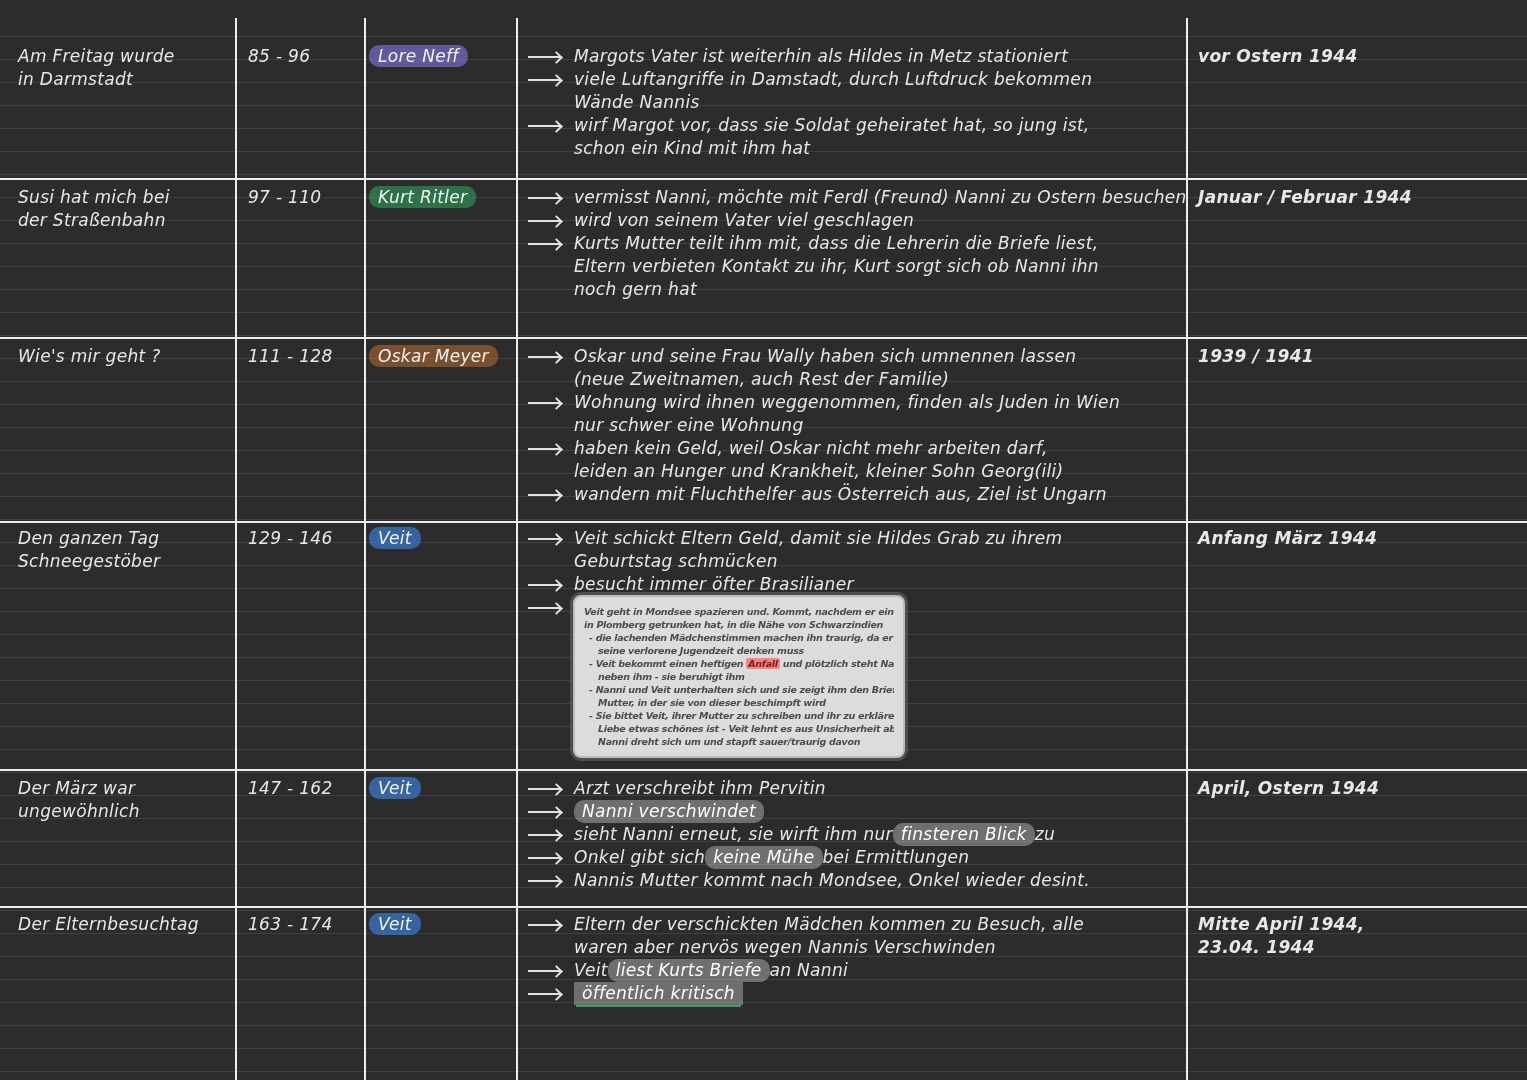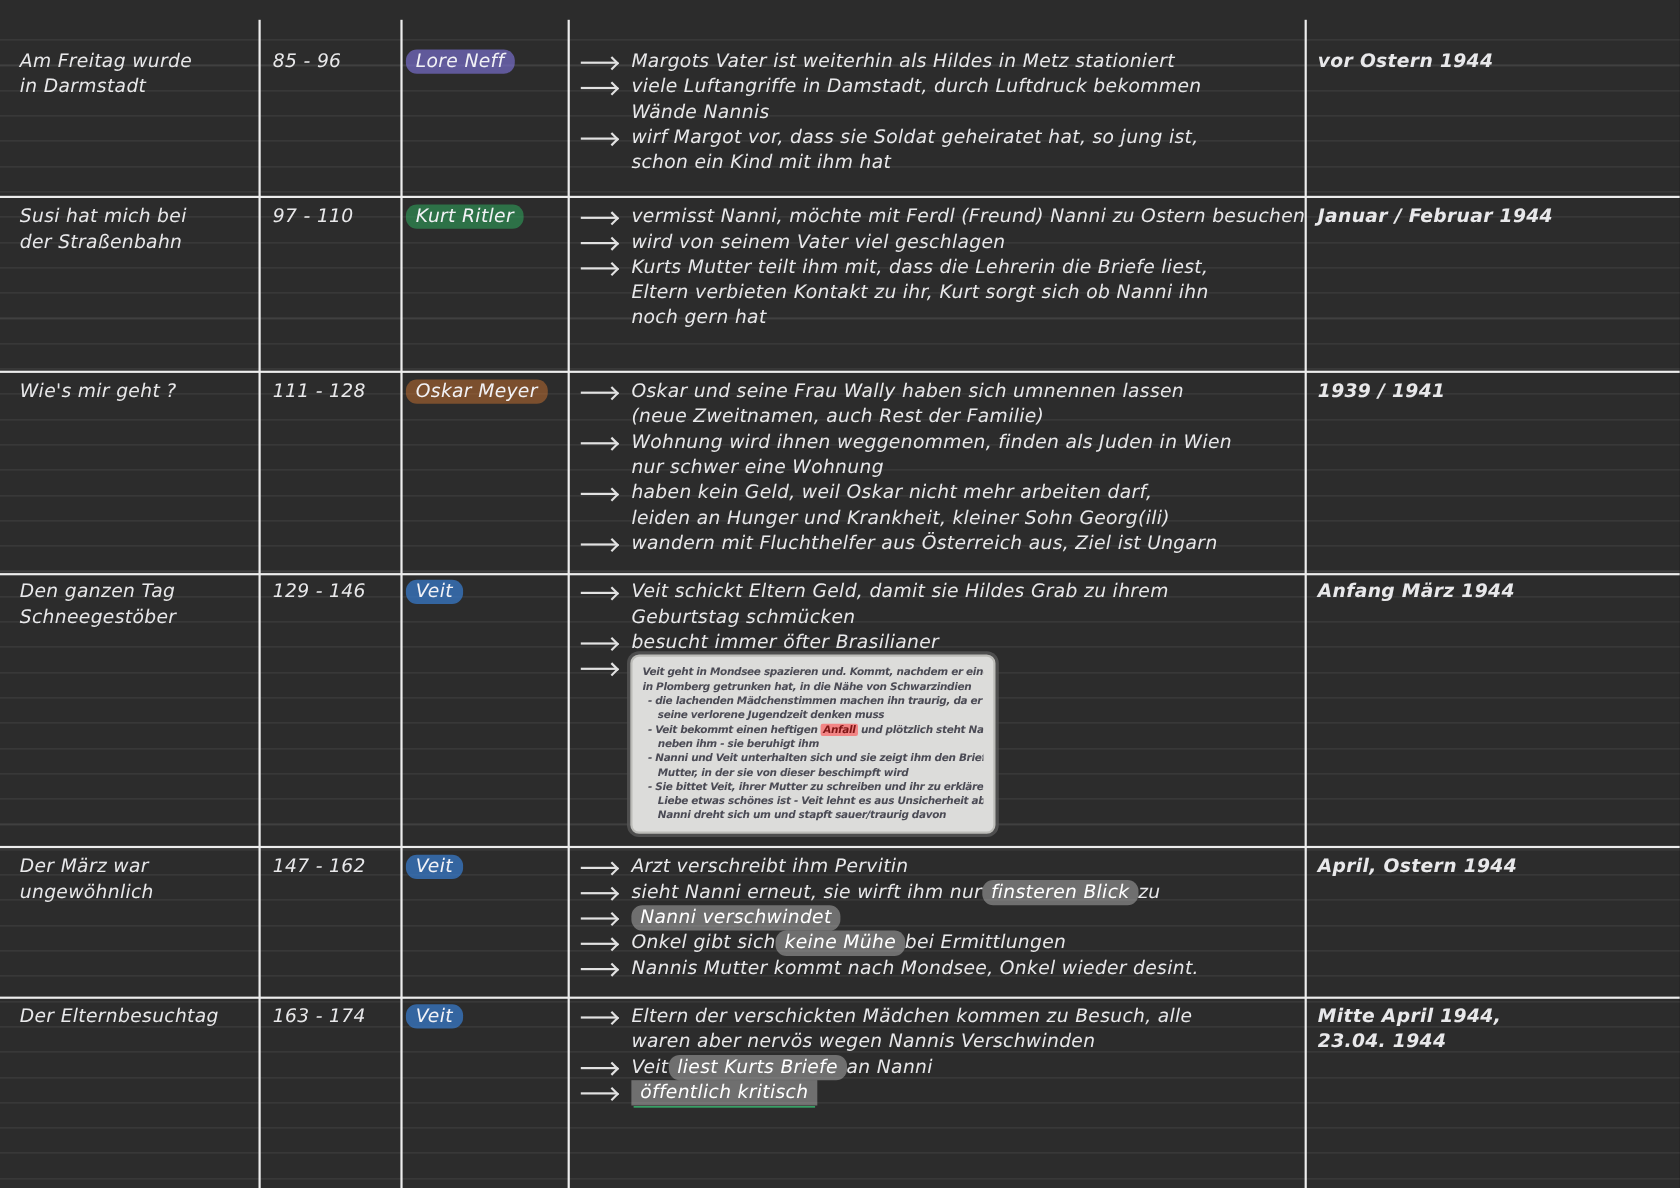"sieht Nanni erneut, sie wirft" div.nline { order: before "Nanni verschwindet" -> after "Nanni verschwindet" }
